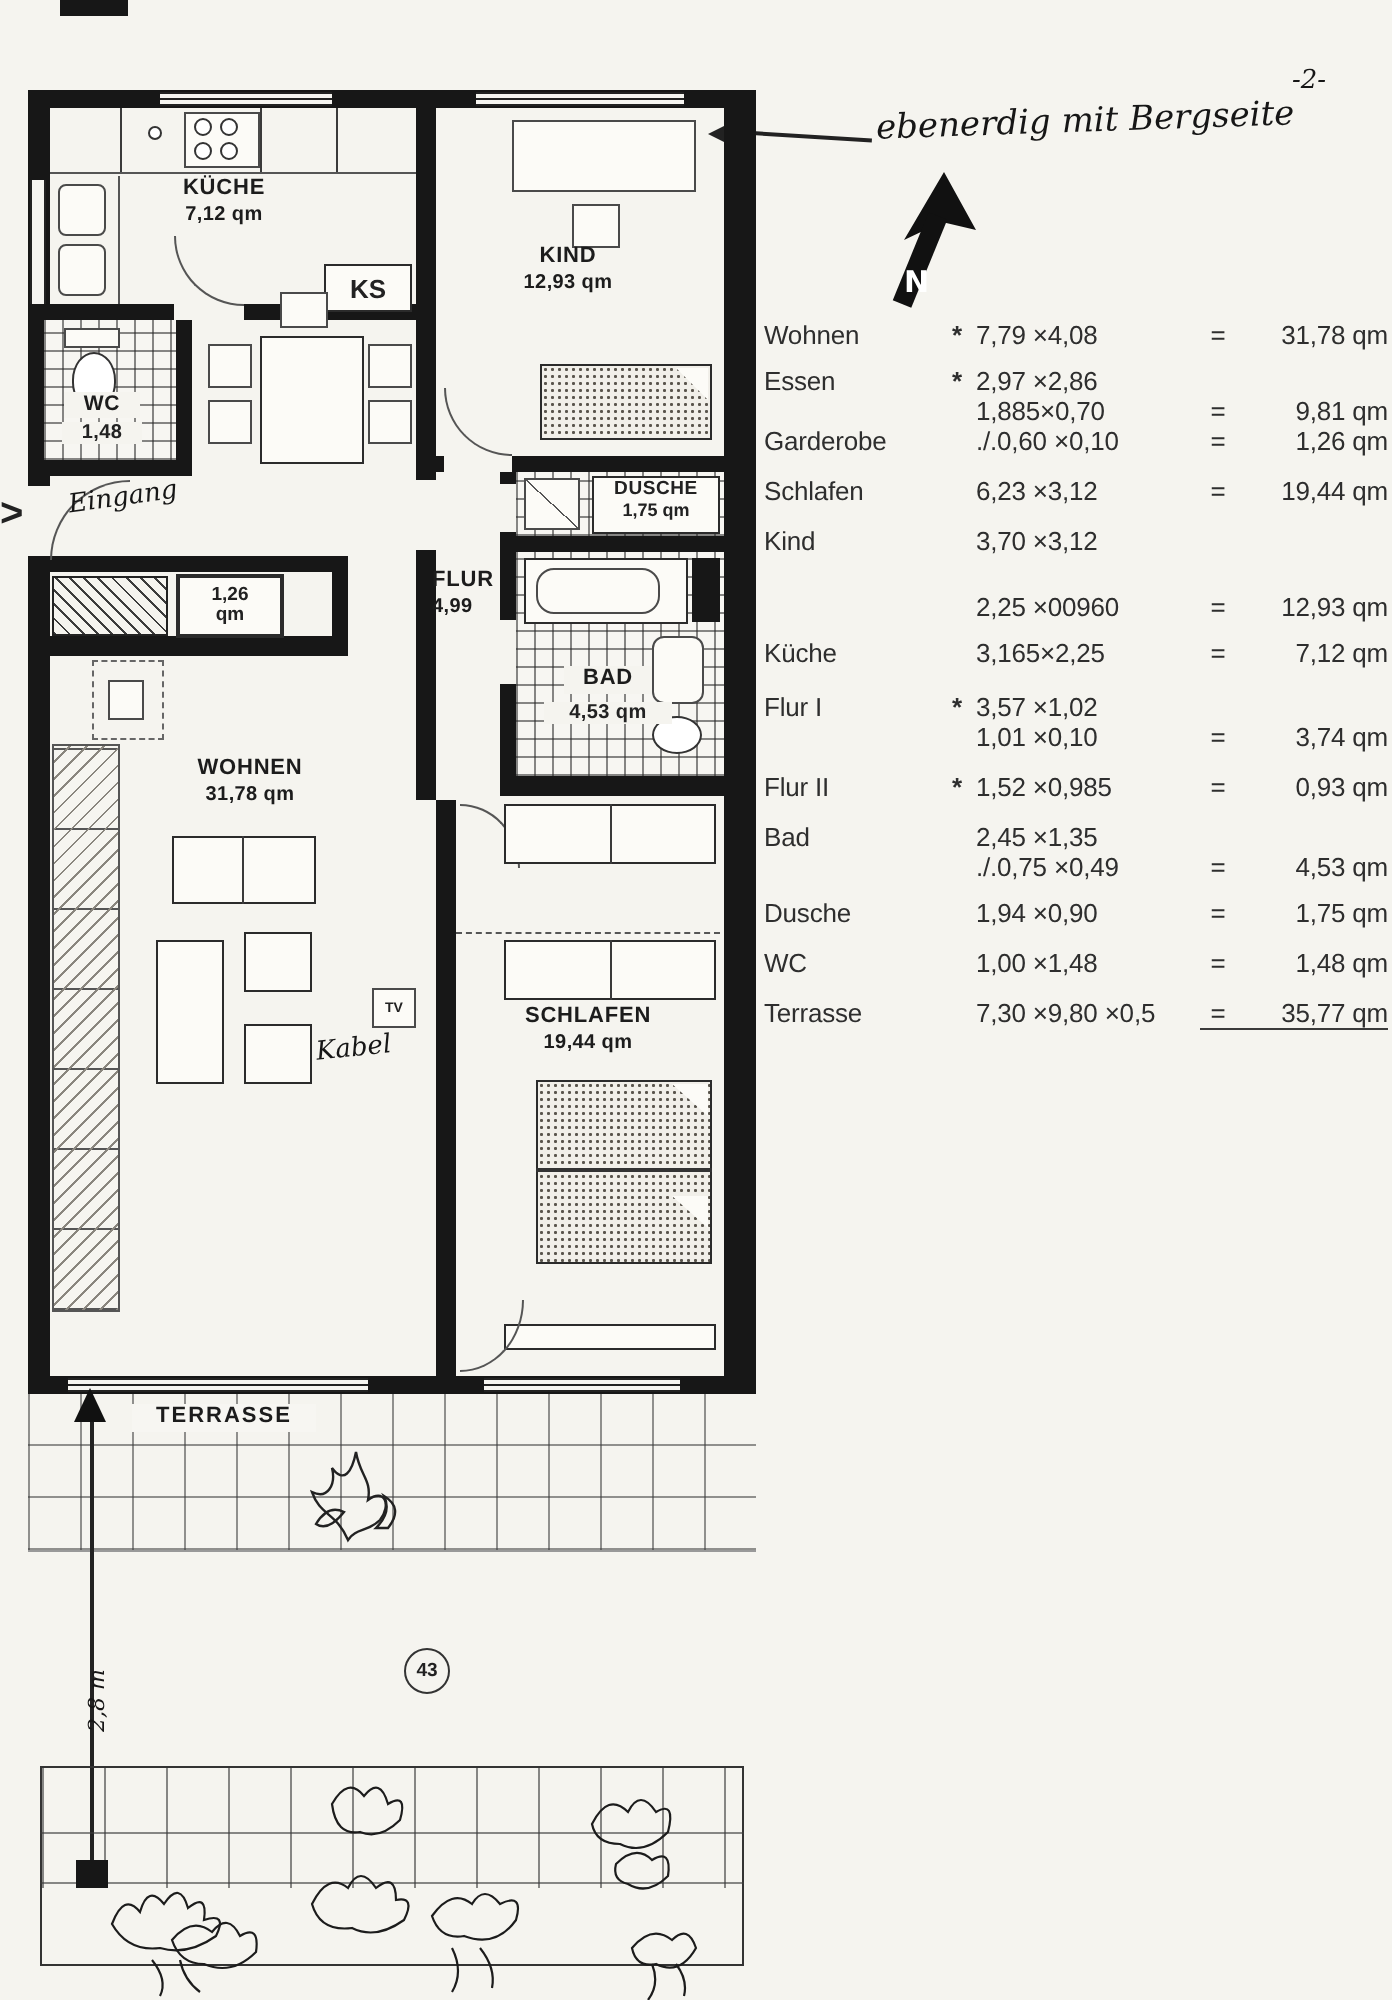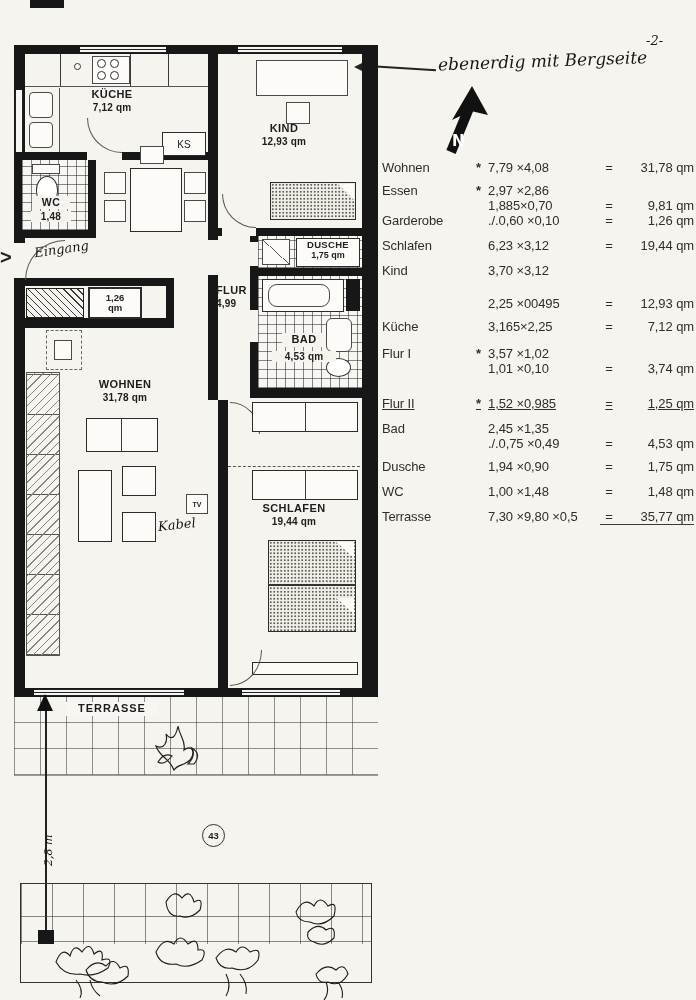"KS" span { font-size: 10px -> 13px; font-weight: 400 -> 700 }
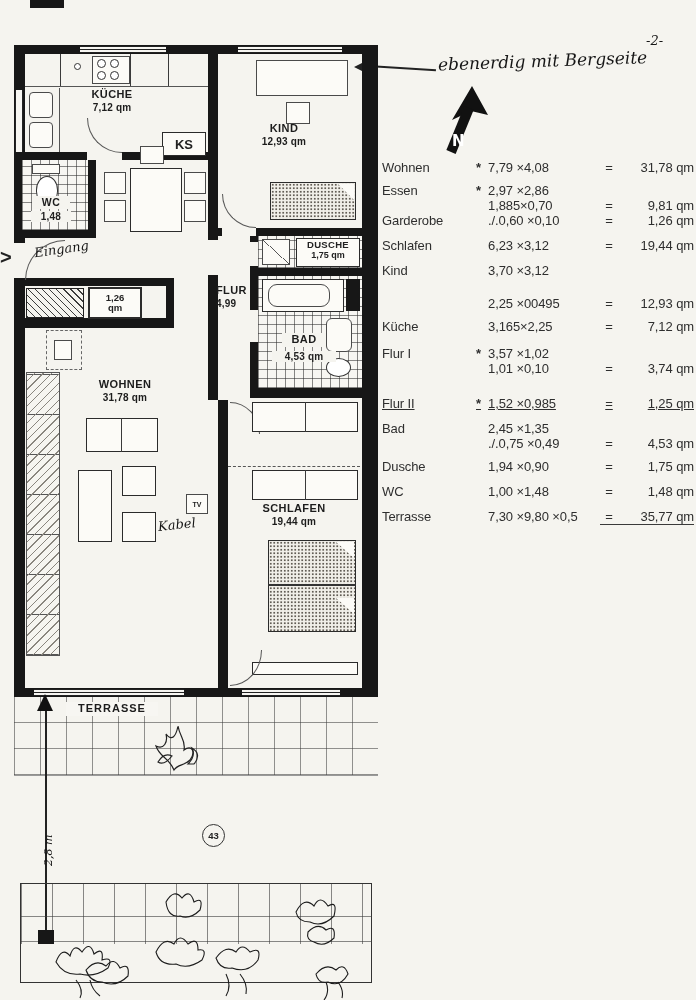"2,25 ×00495" span.c-dims { text: 00495 -> 00960 }
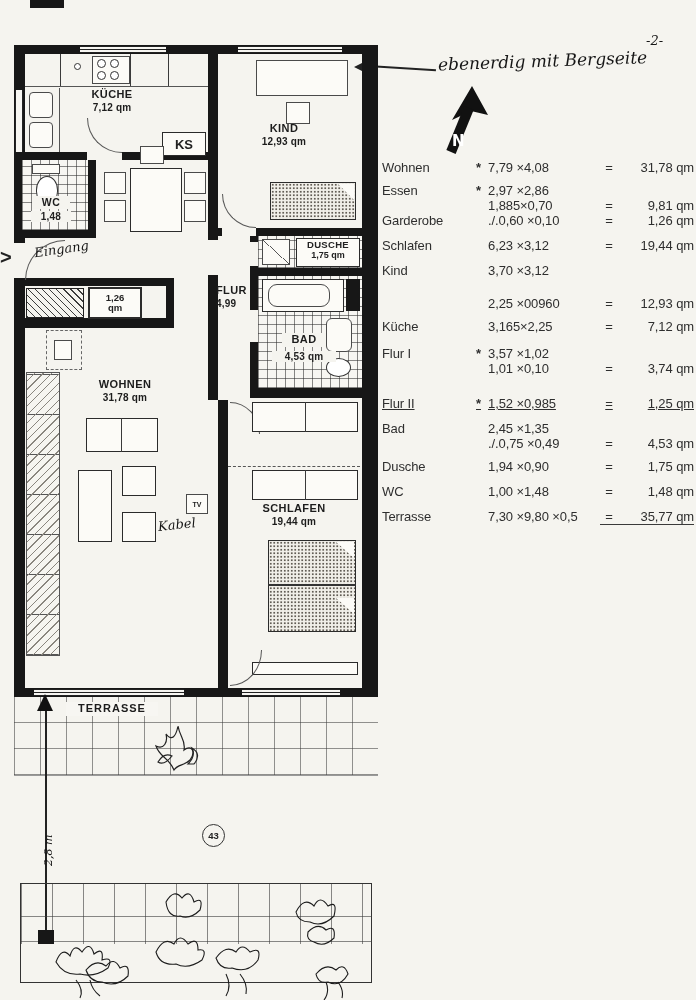"Flur II" div.trow { margin-top: 20px -> 10px; text-decoration: underline -> none }
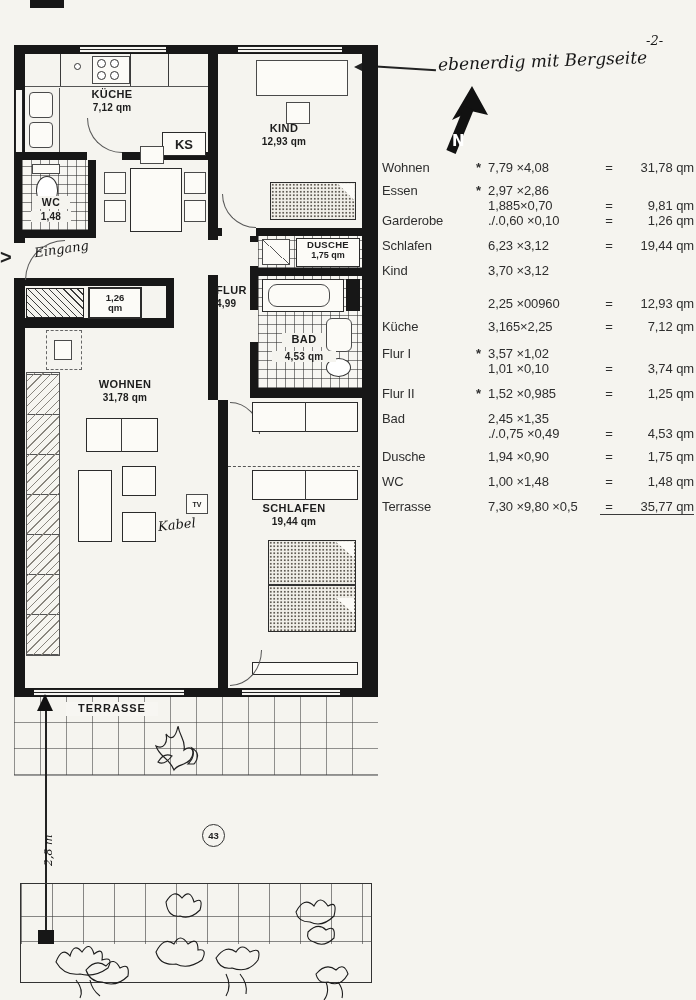"1,25 qm" span.c-area { text: 1,25 -> 0,93 }
